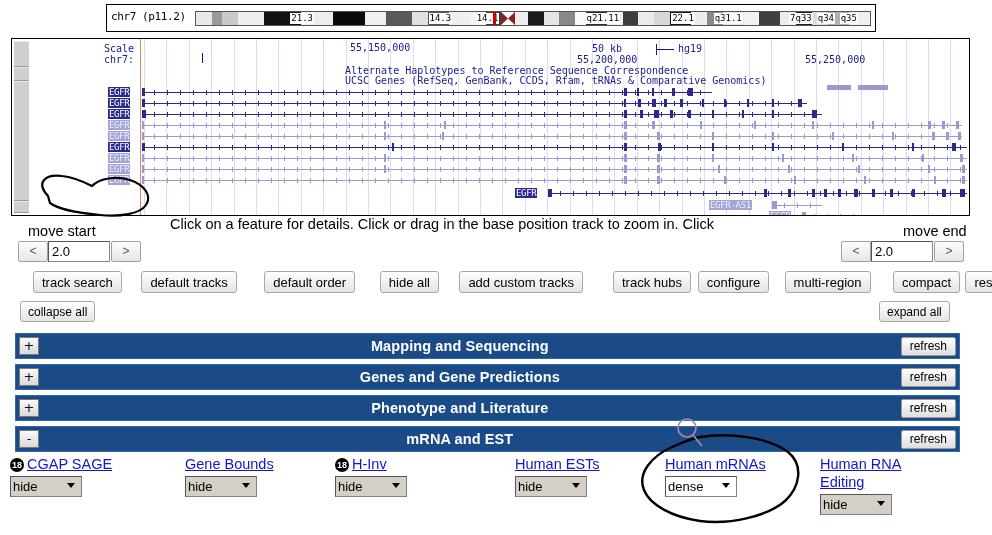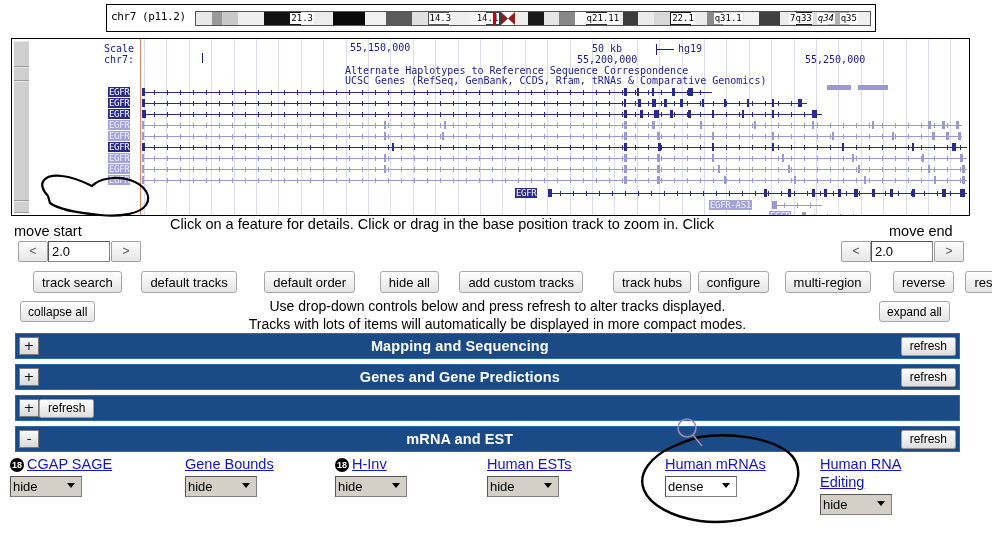"q34" div.band-lbl { font-style: italic -> none }
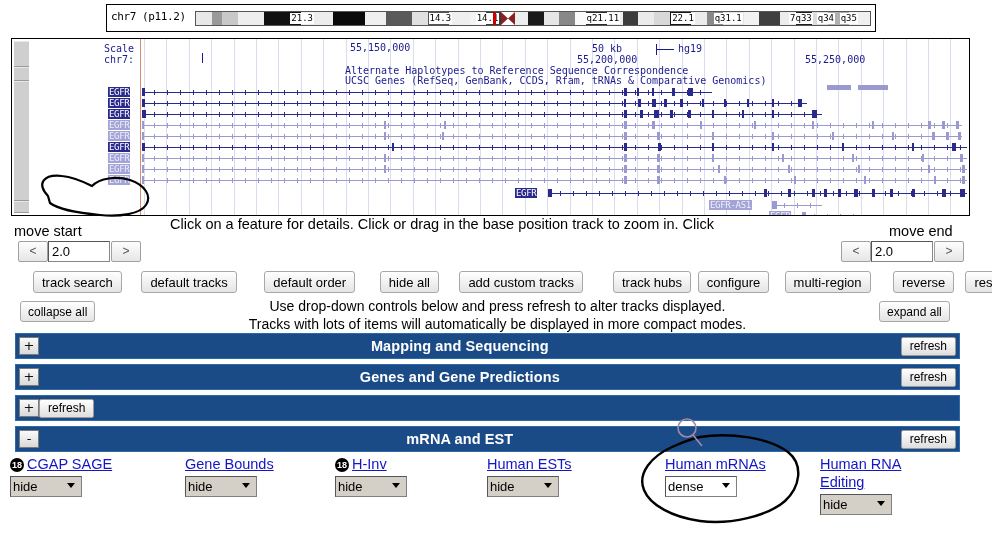"move start" .movelbl { margin-left: none -> 14px }
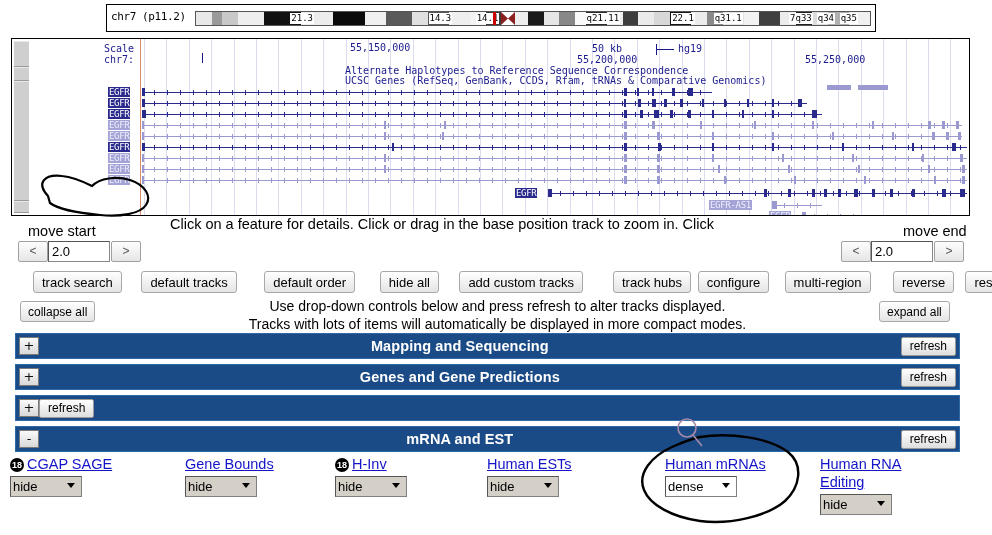"reverse" button.btn { text: reverse -> compact }
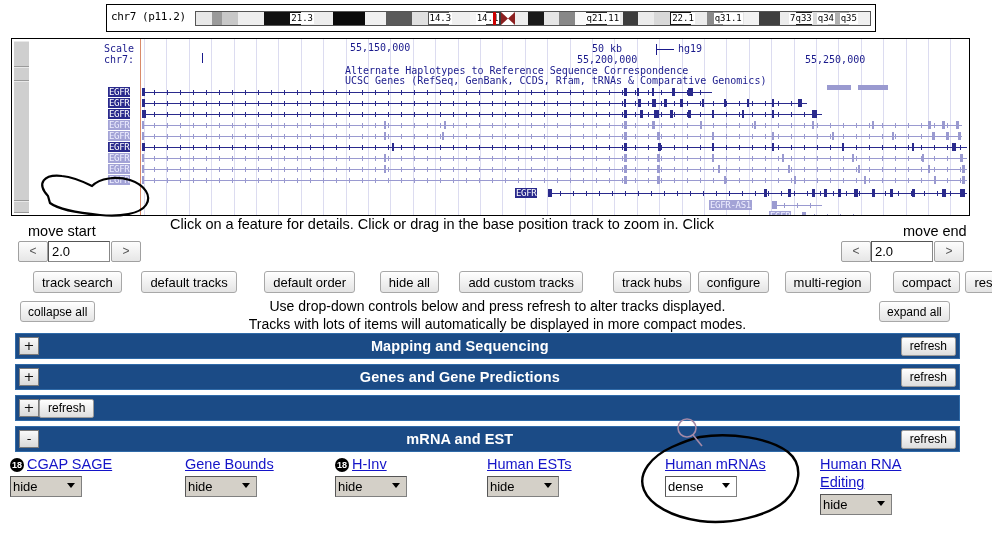"Use drop-down controls below and" div.hint { html: <div> <div>Use drop-down controls below and press refresh to alter tracks displayed.</div> <div>Tracks with lots of items will automatically be displayed in more compact modes.</div> </div> -> none }
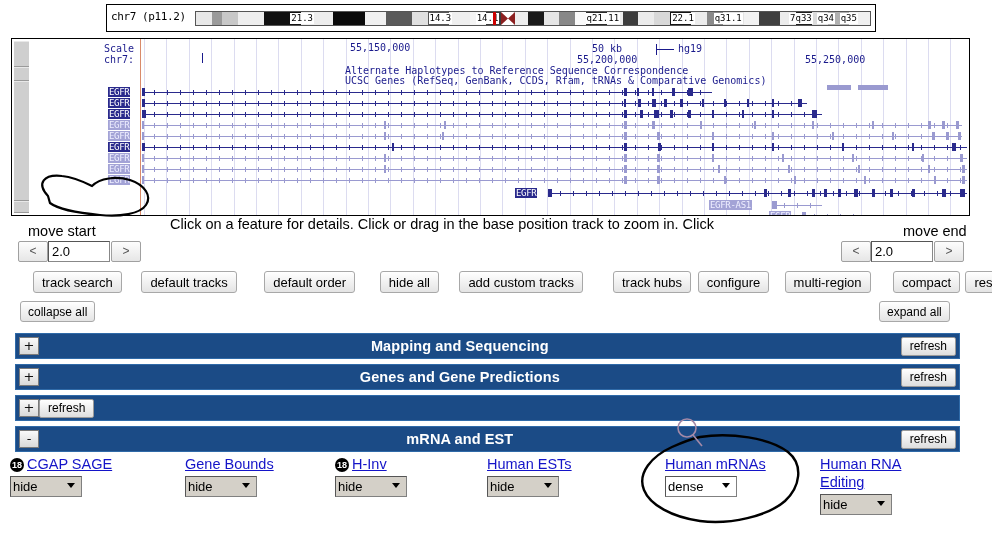"Phenotype and Literature" div.grp-title { html: none -> <div>Phenotype and Literature</div> }
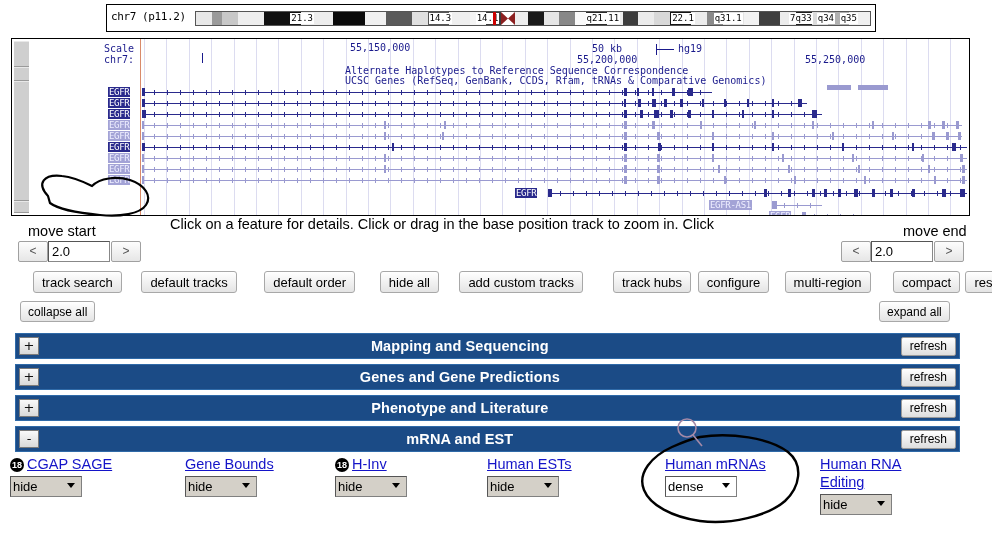"Human ESTs" div.tcell { left: 477px -> 505px }
